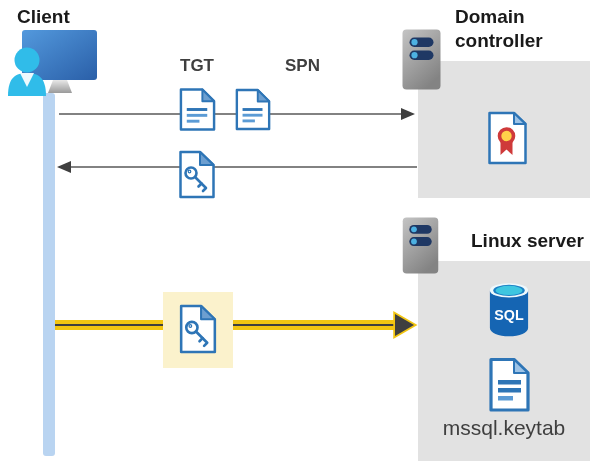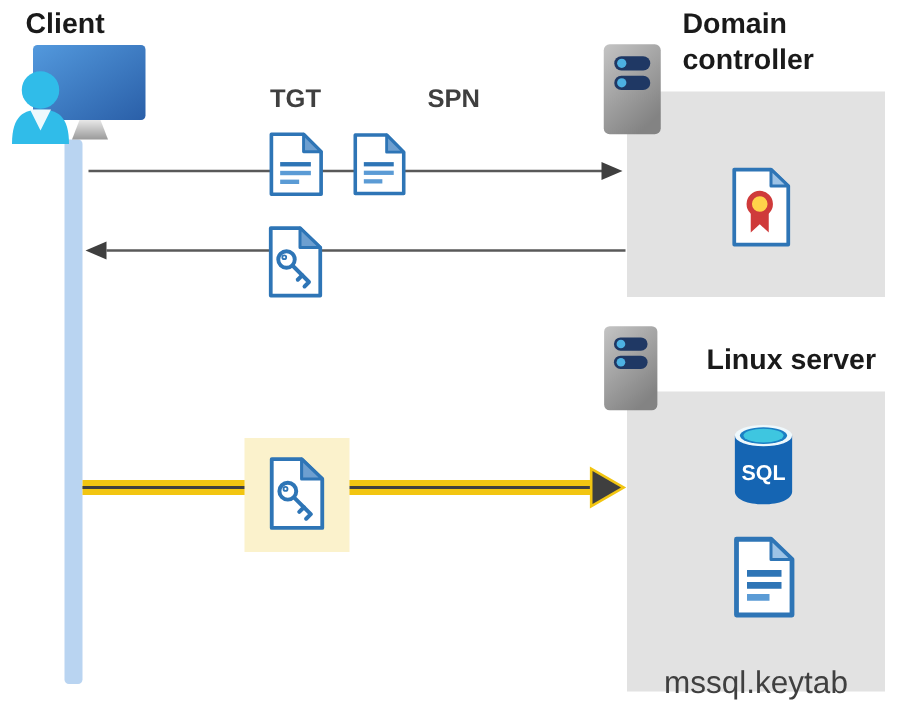"mssql.keytab" .keytab-label { margin-top: 28px -> none }
